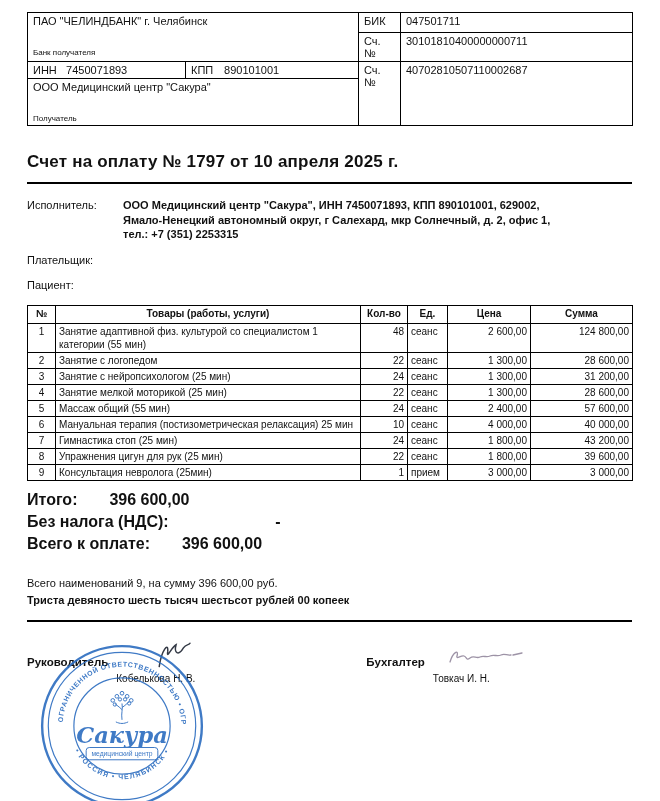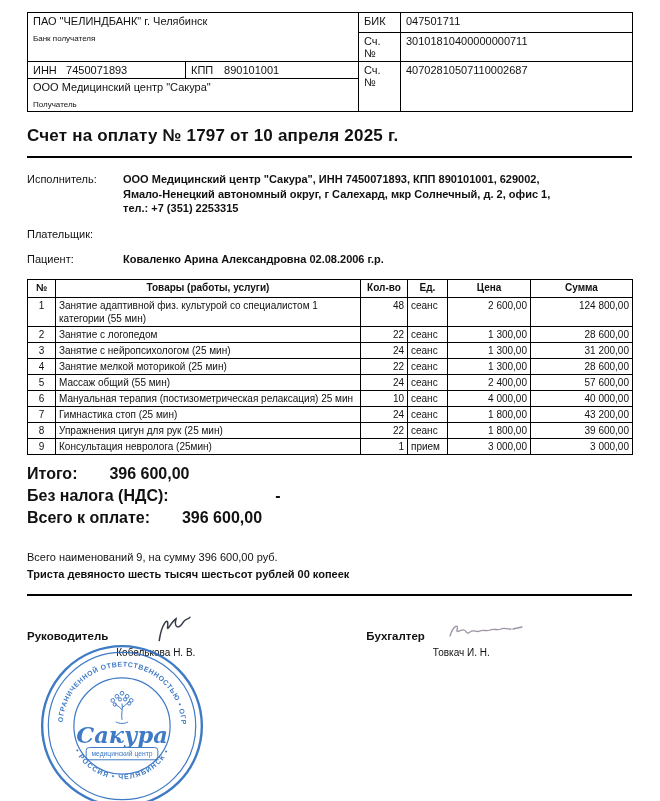"Банк получателя" .cap { margin-top: 7px -> 21px }
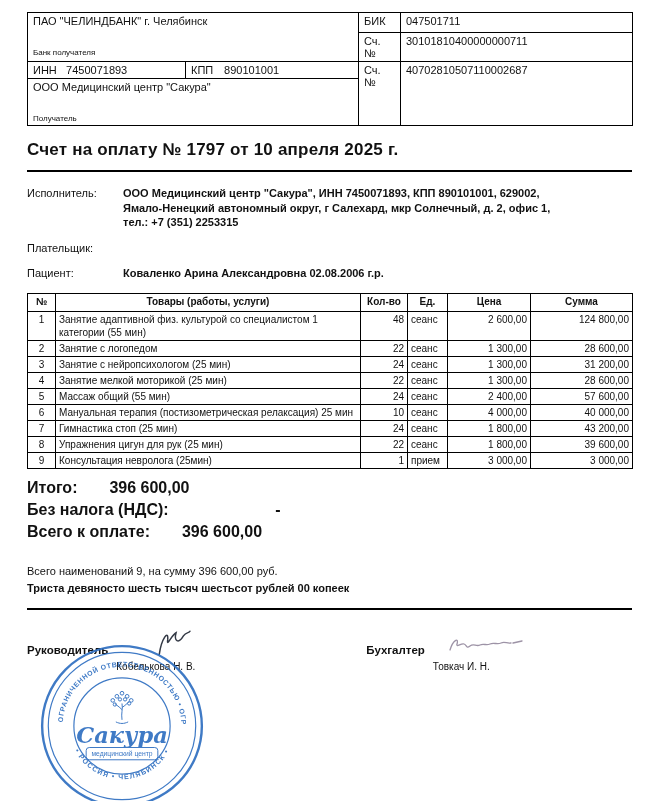"Счет на оплату № 1797" .doc-title { margin-top: 14px -> 26px }
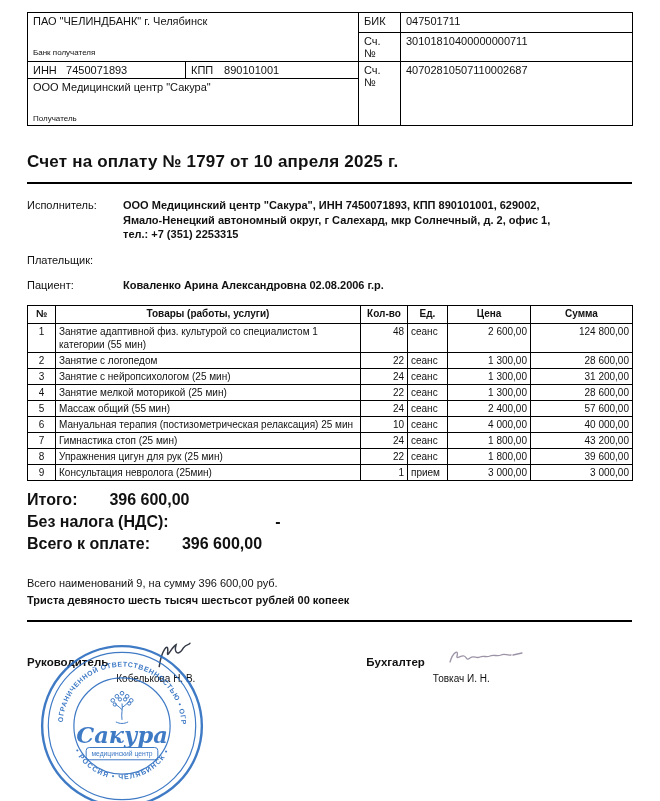"Коваленко Арина Александровна 02.08.2006" div.pval { html: <div>Коваленко Арина Александровна 02.08.2006 г.р.</div> -> none }
